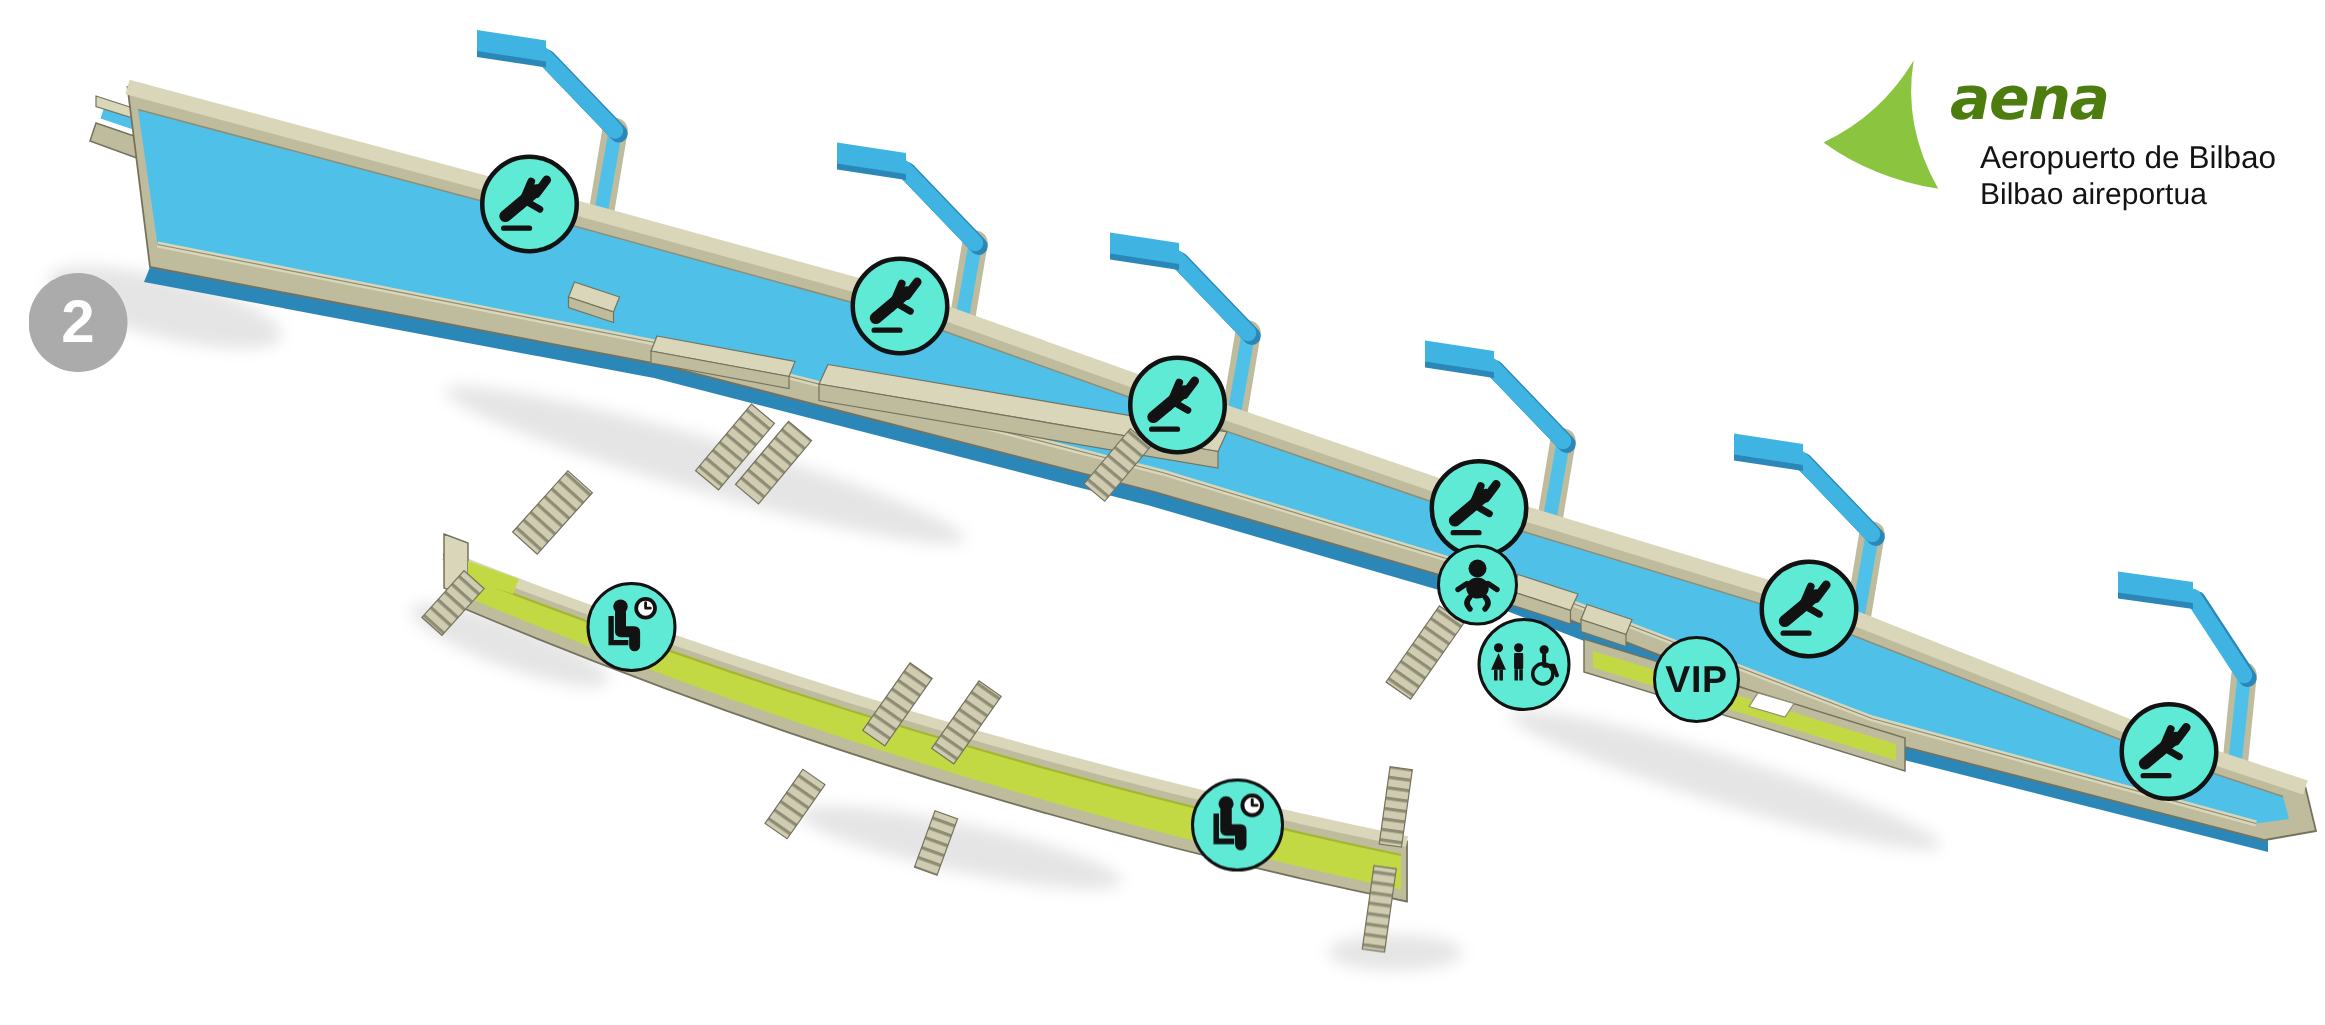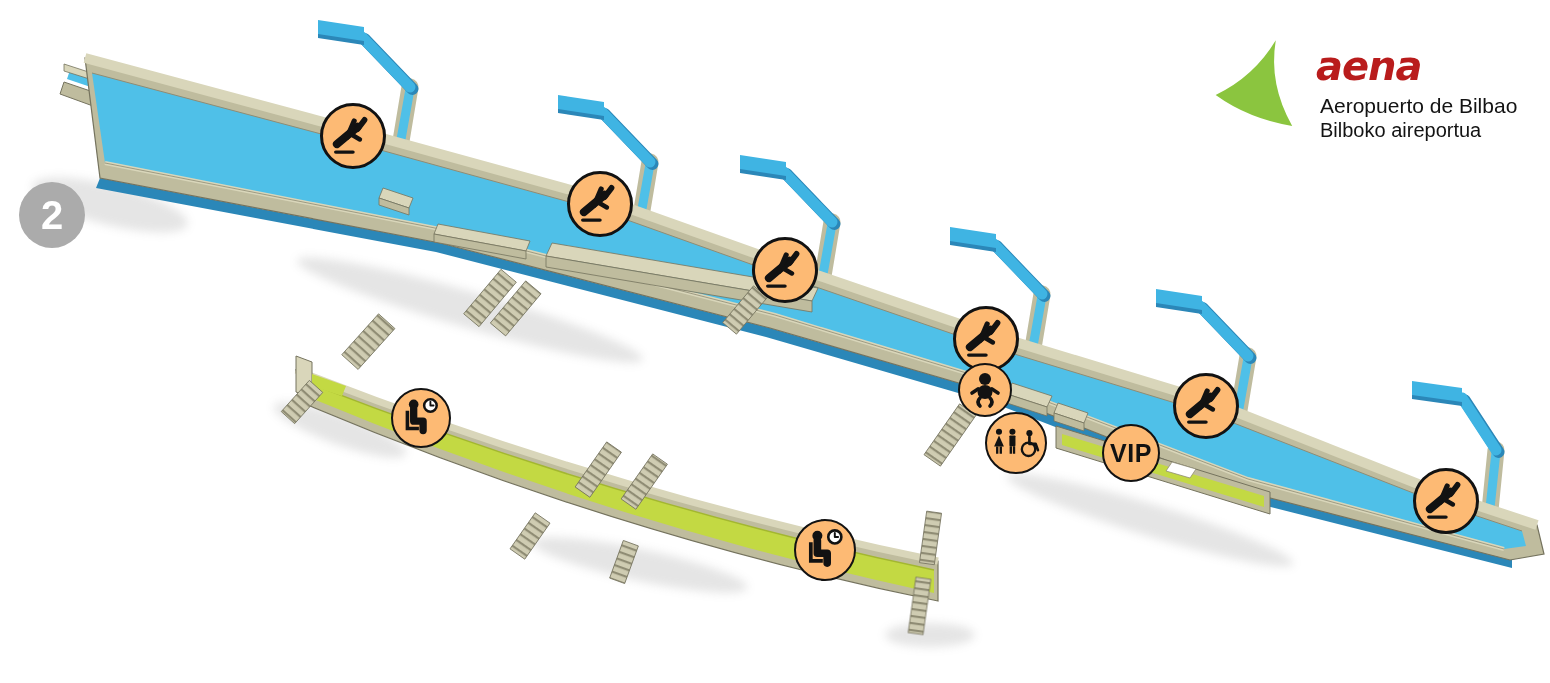"aena" .logo-brand { color: #b91c1c -> #4d7c0f; left: 104px -> 88px }
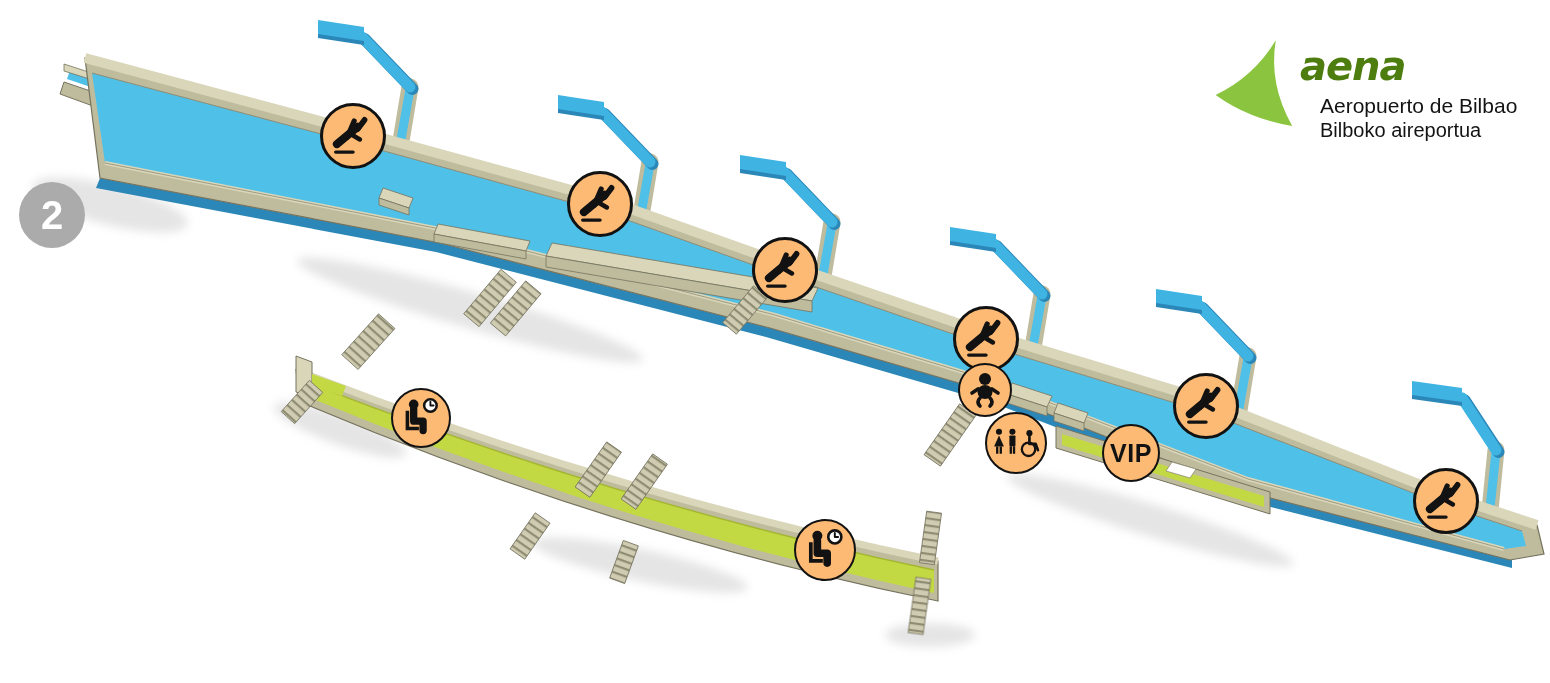"Bilboko aireportua" div.logo-line2 { text: Bilboko -> Bilbao }
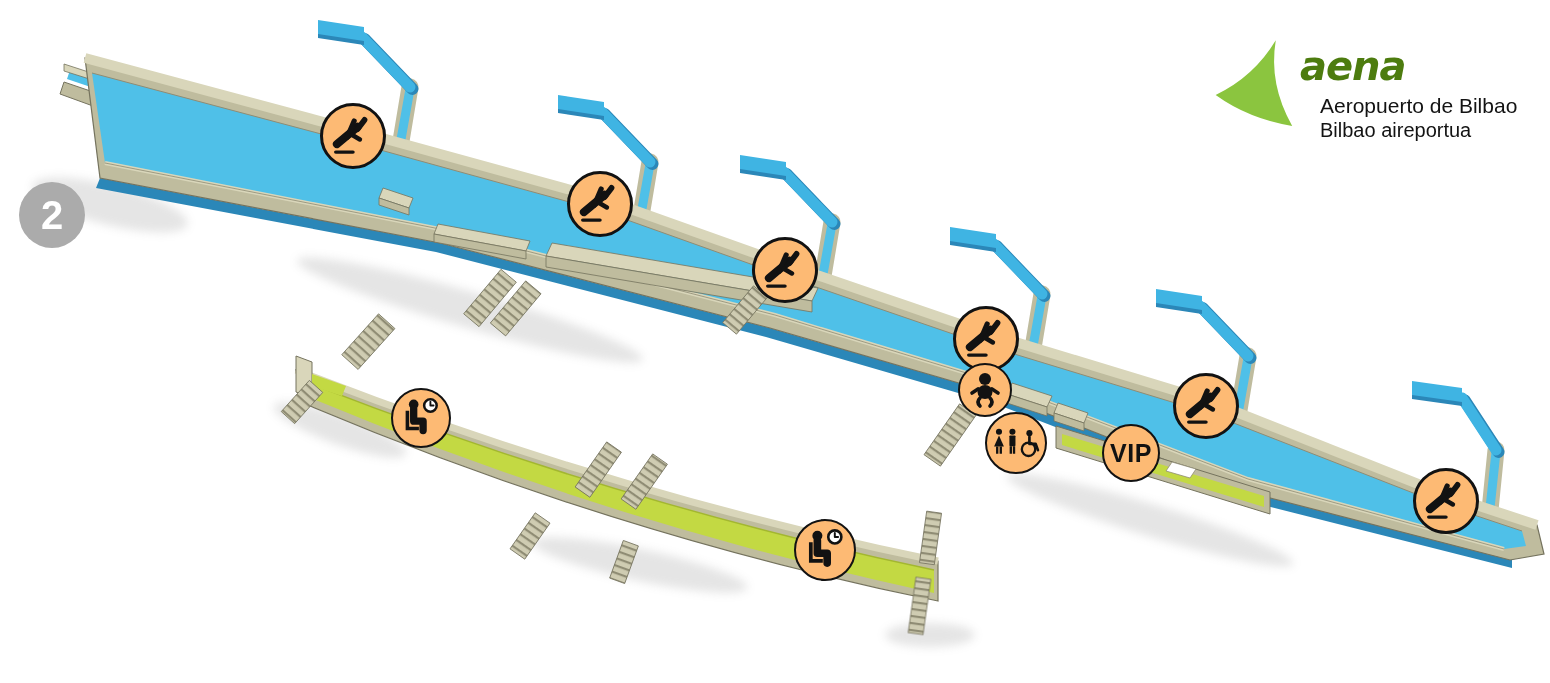"VIP" .badge { background: #fdba74 -> #5eead4 }
